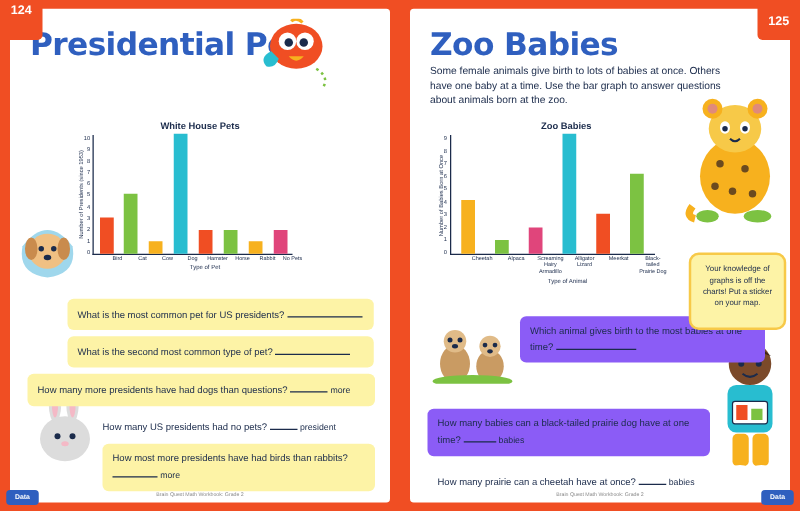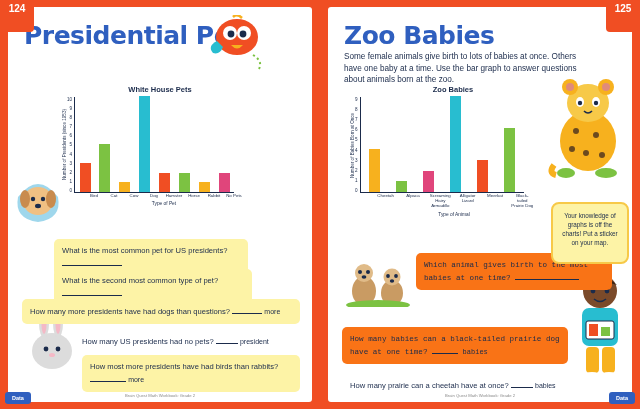"125" .corner.r { align-items: none -> center }
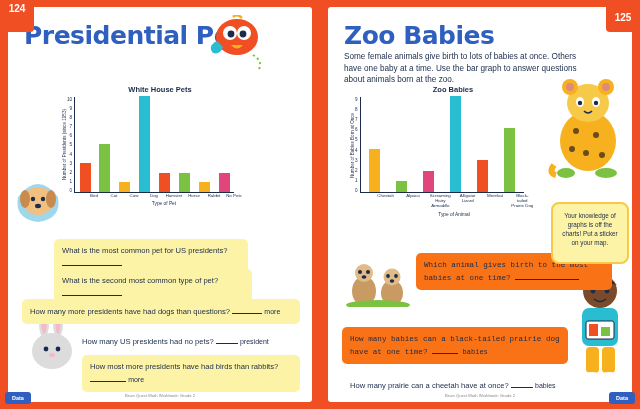"White House Pets" .chartbox { margin-top: none -> 11px }
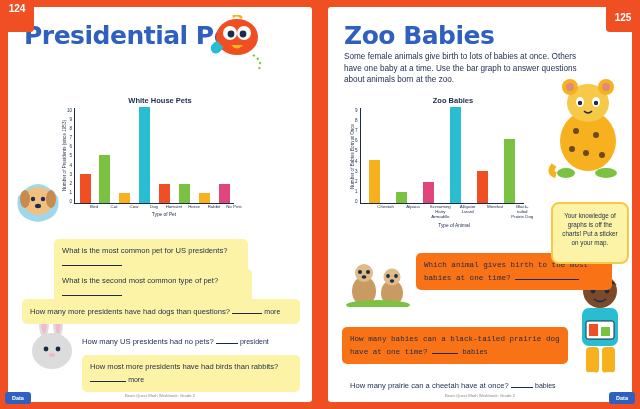"What is the most common" div.q { width: 194px -> 245px }
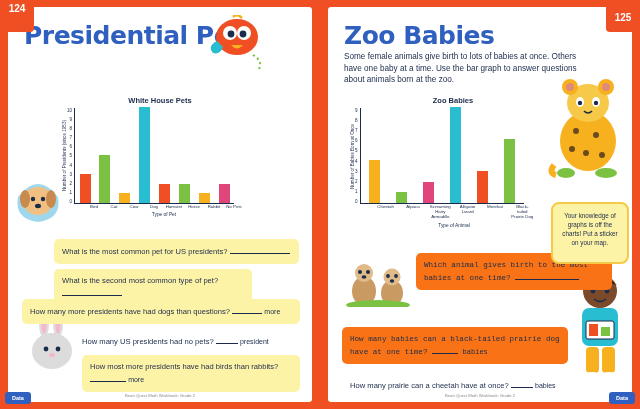"Which animal gives birth to" .green { background: #f97316 -> #8b5cf6; font-family: Liberation Mono, monospace -> none }
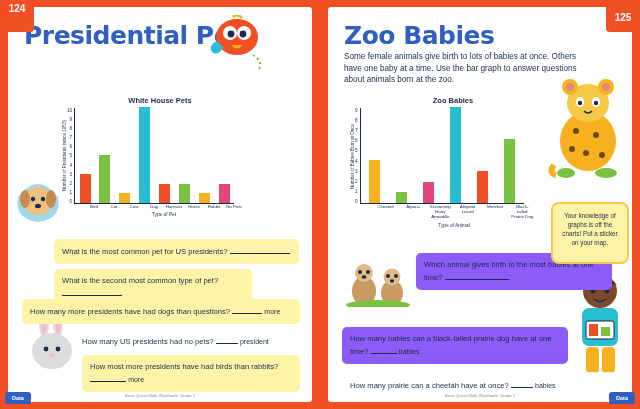"What is the second most" div.q { width: 198px -> 245px }
